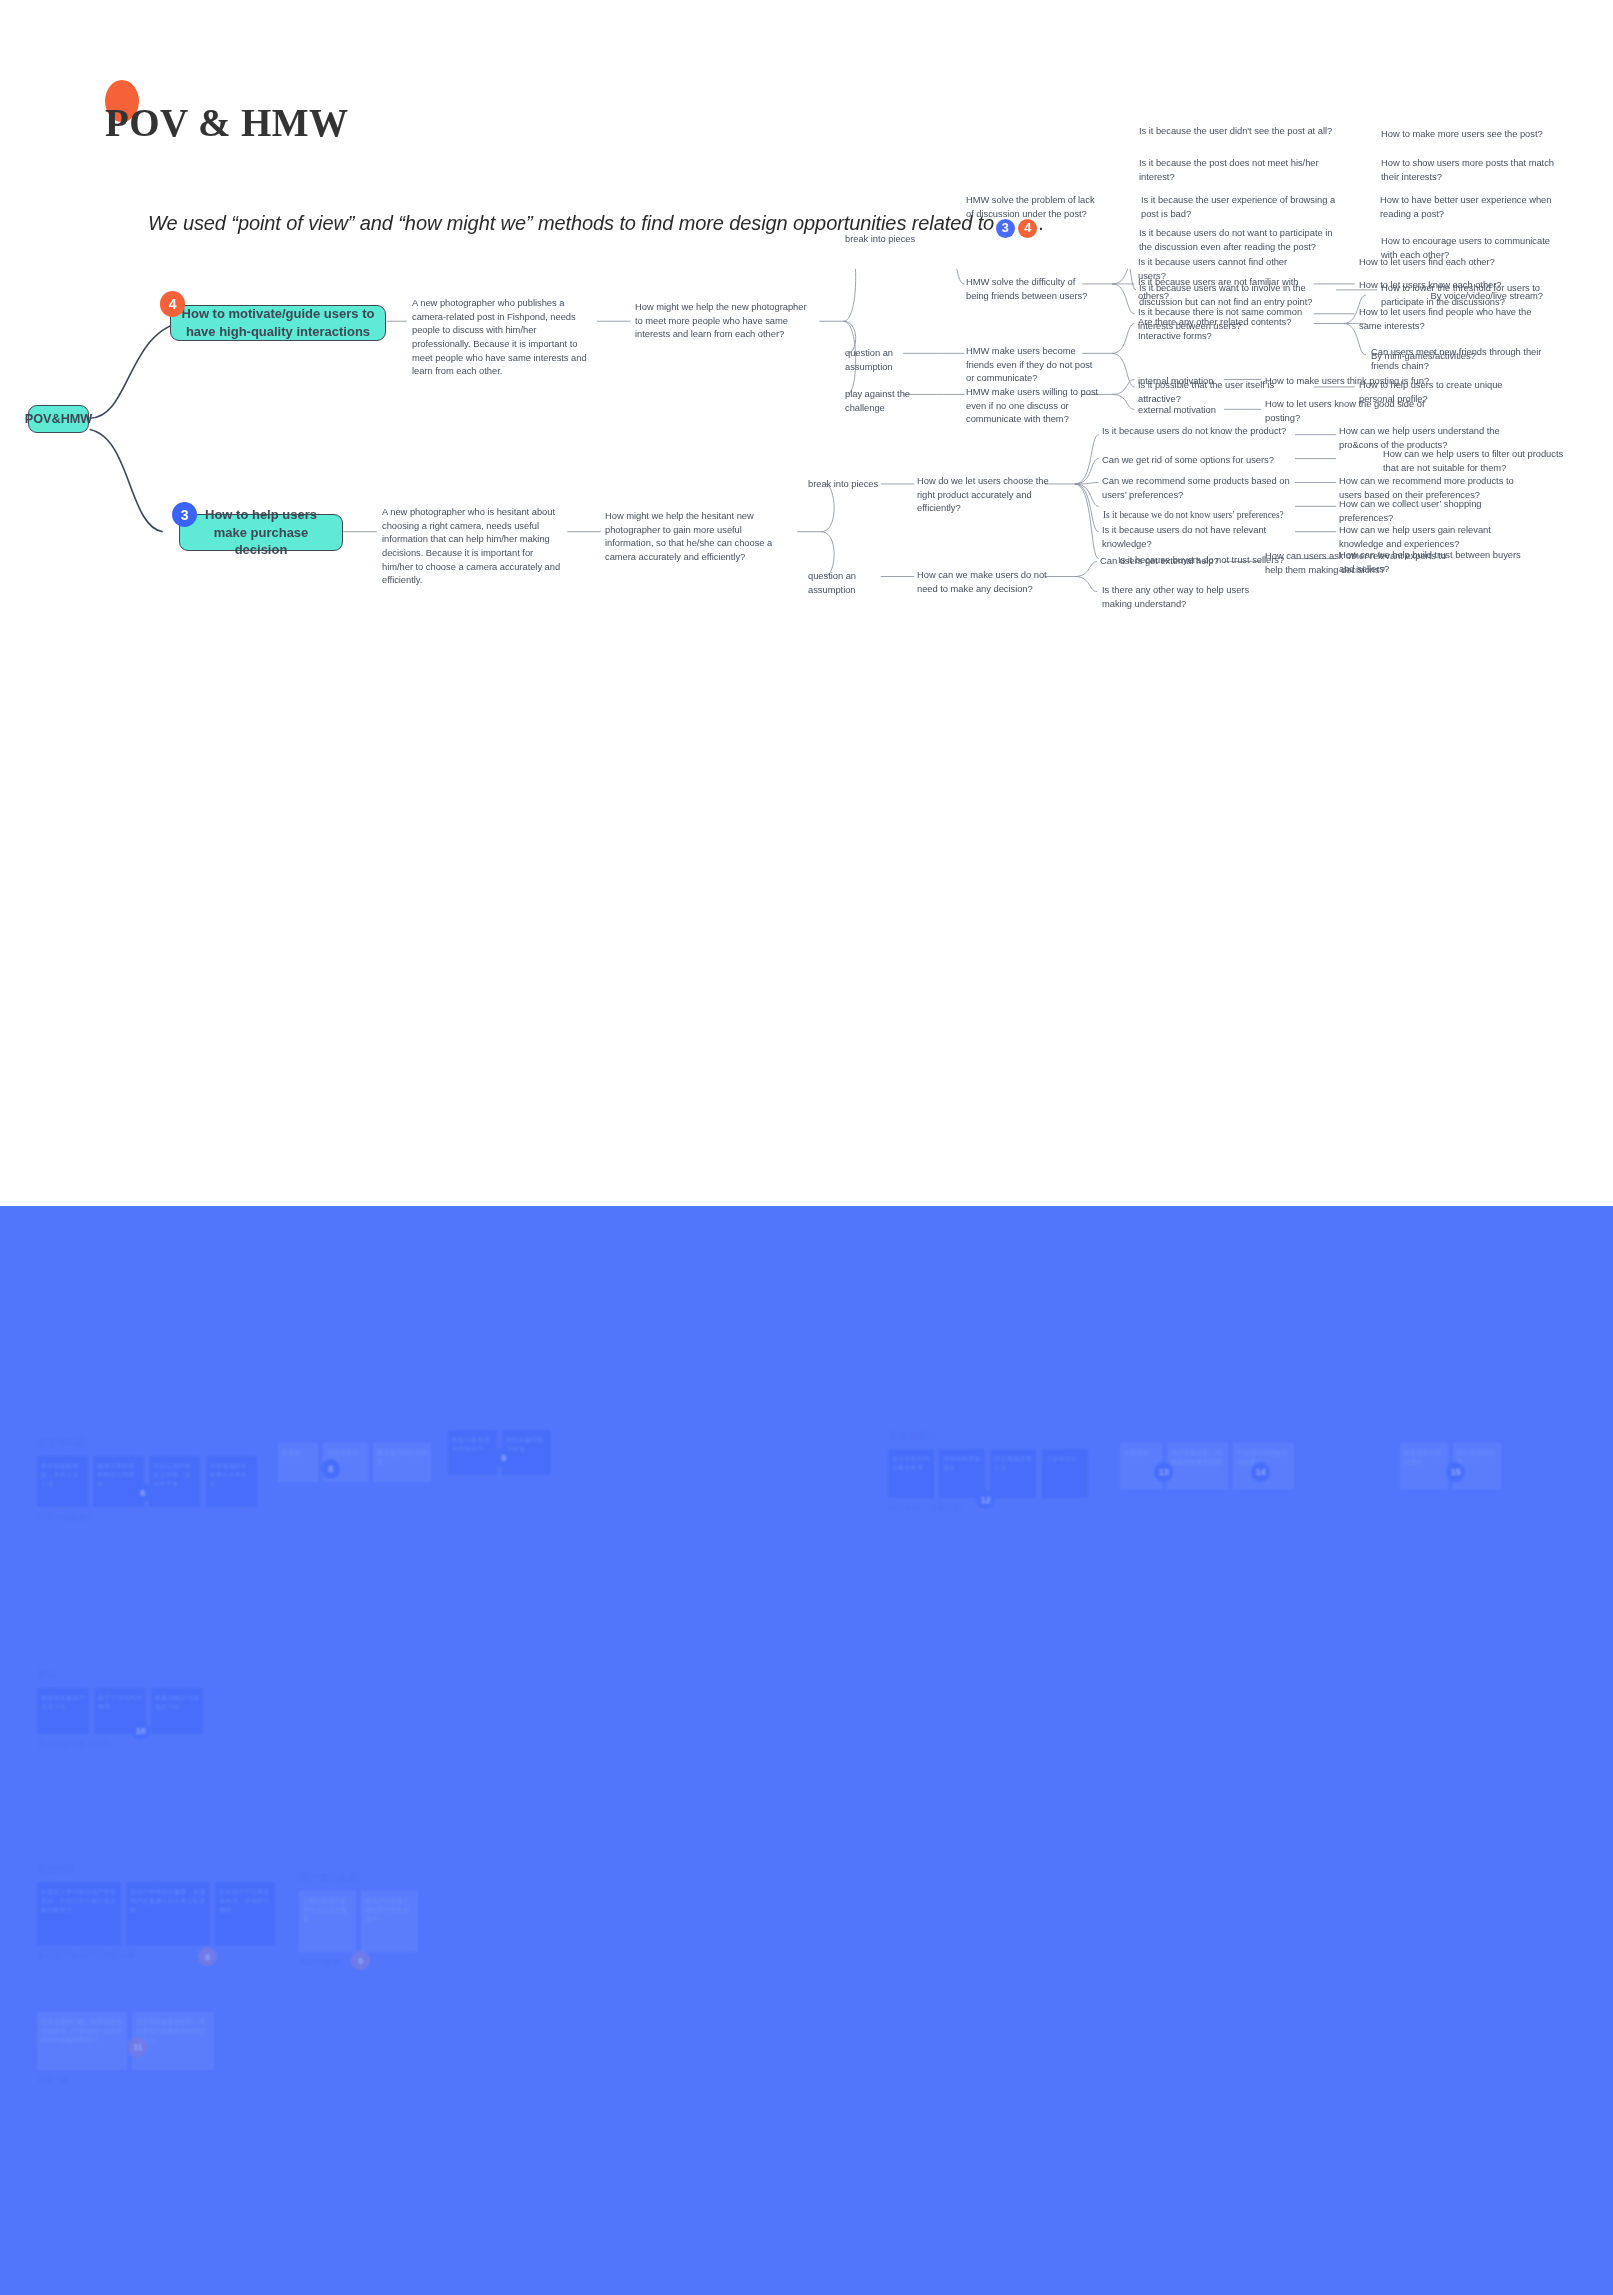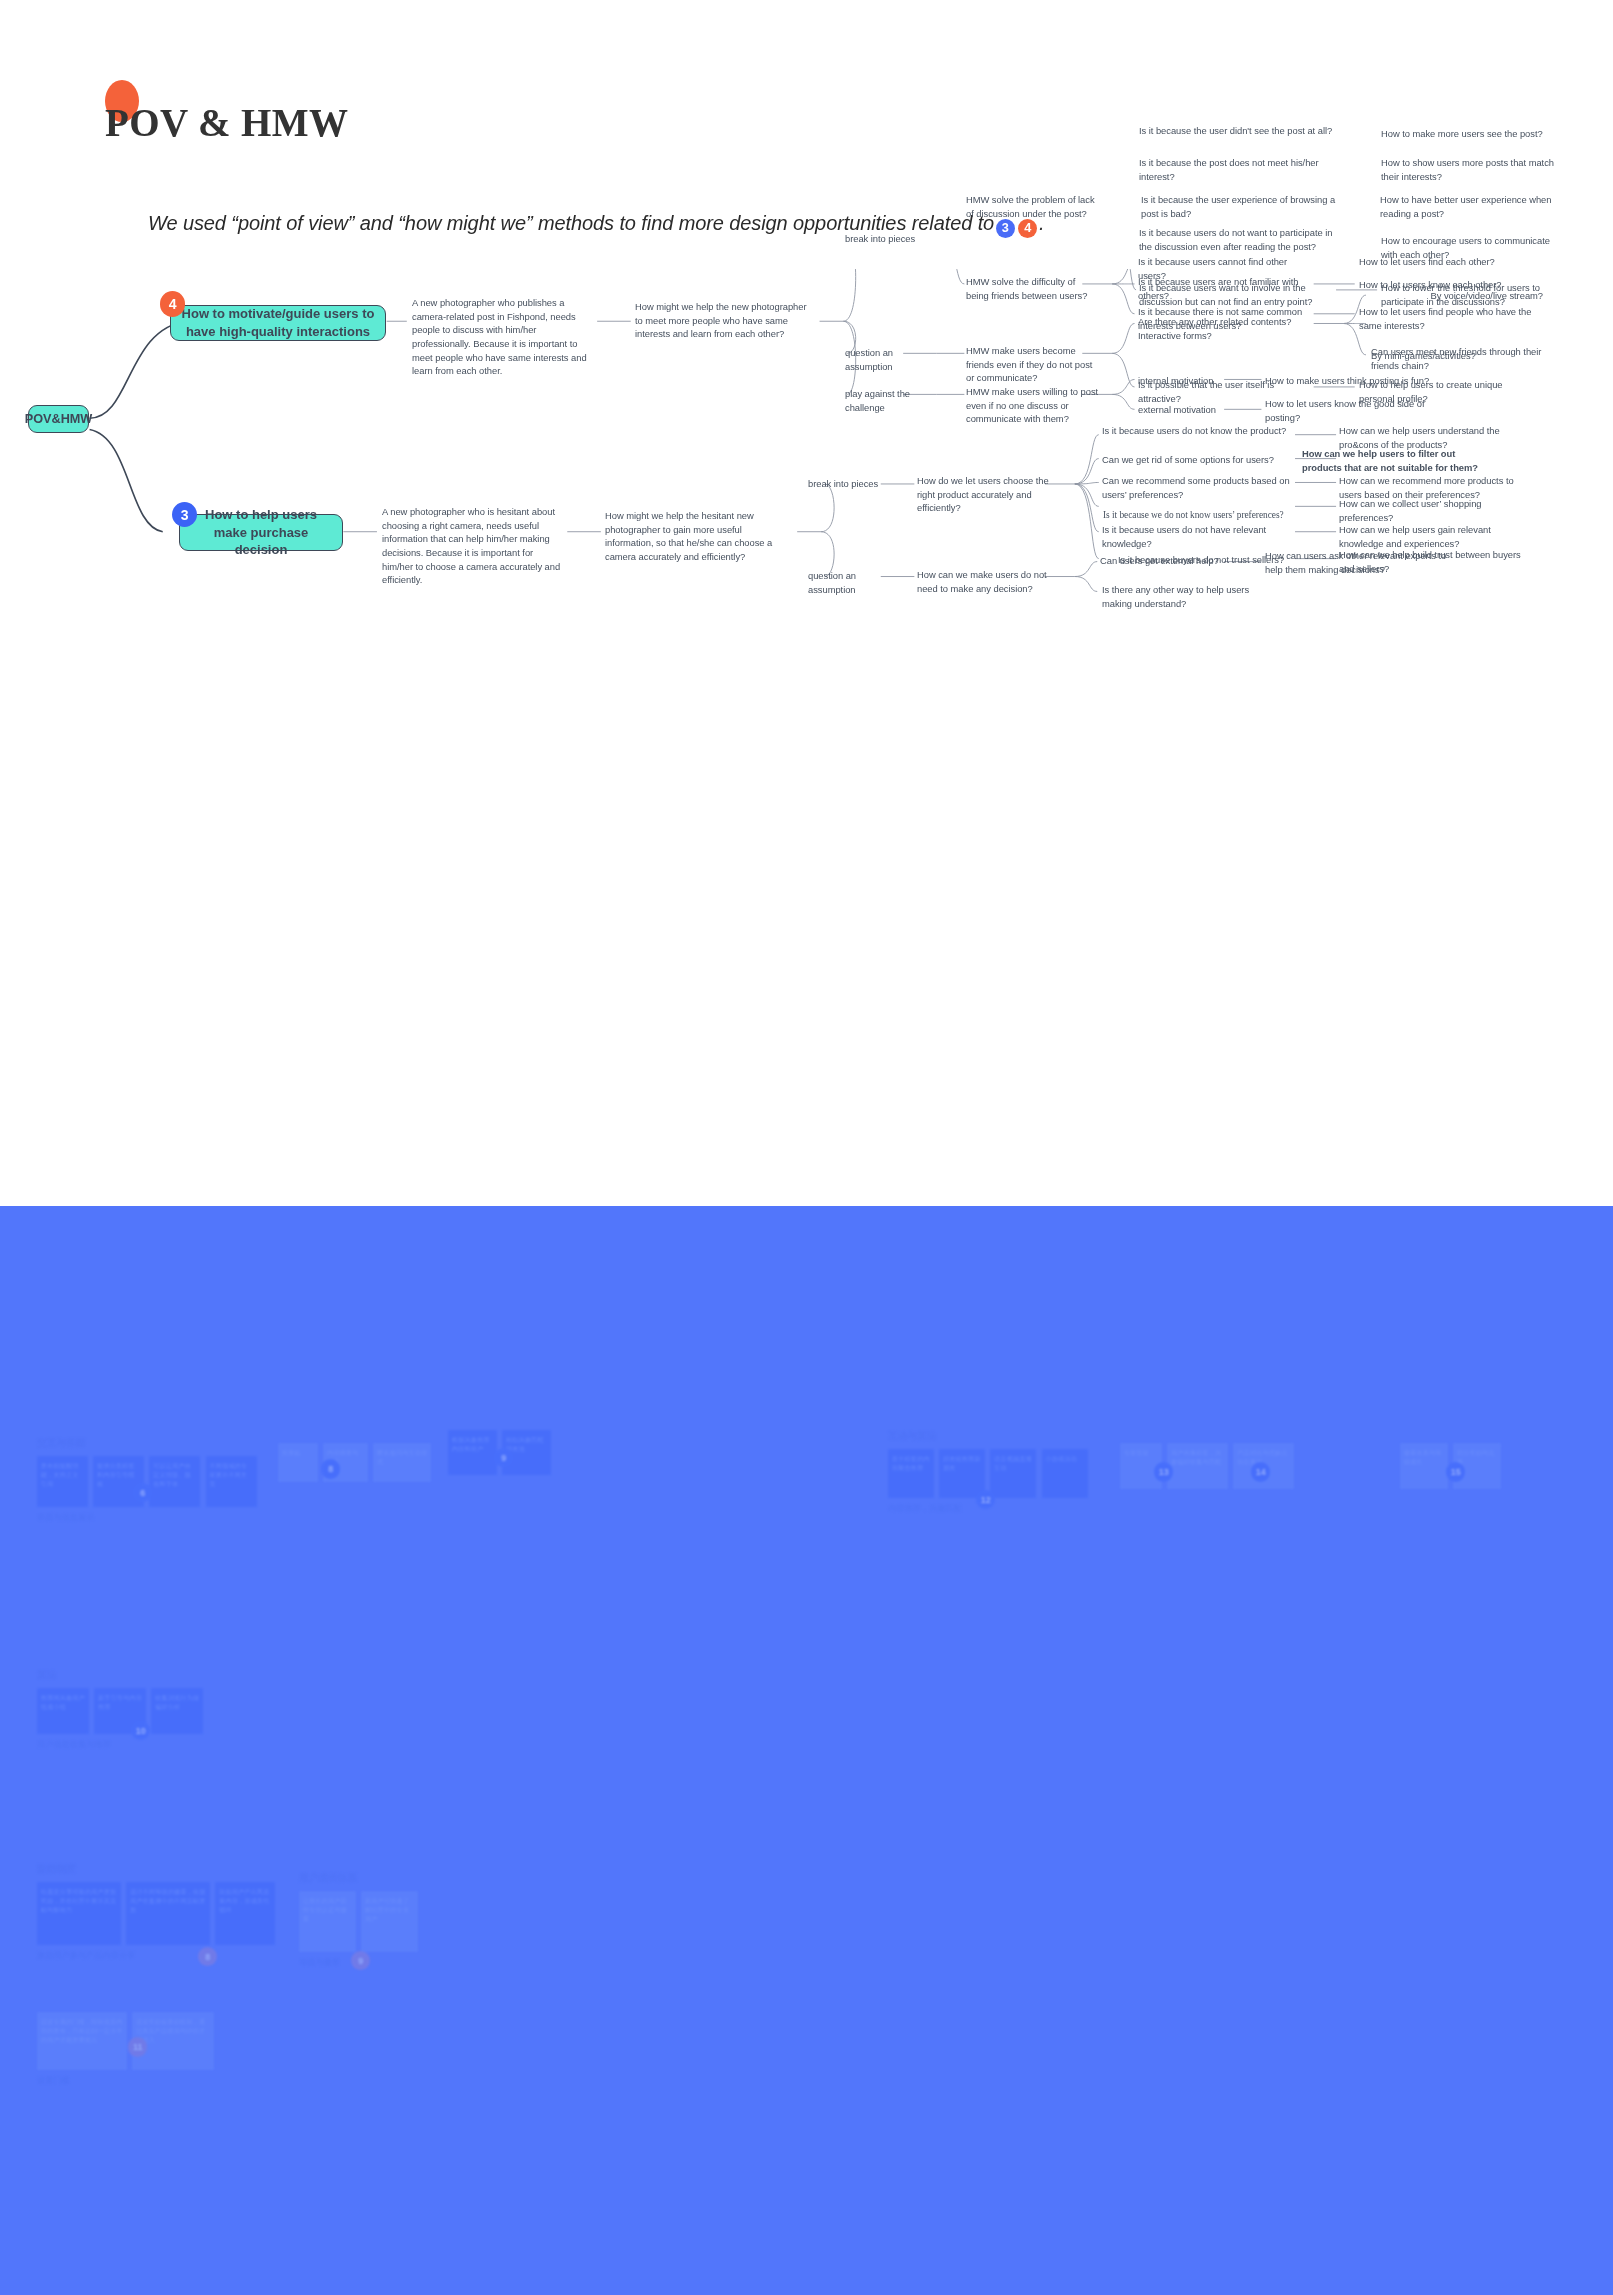"How can we help users to" div.node { font-weight: bold -> none; left: 1302px -> 1383px }
